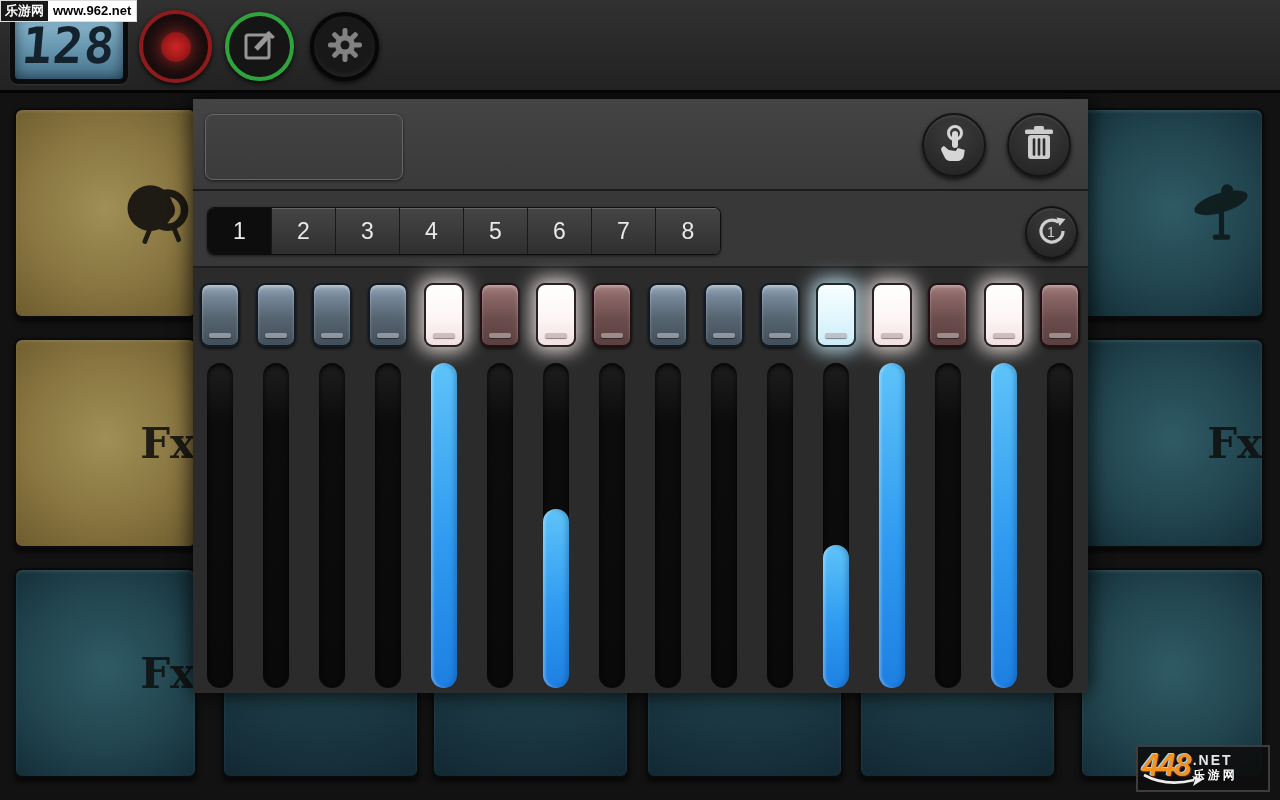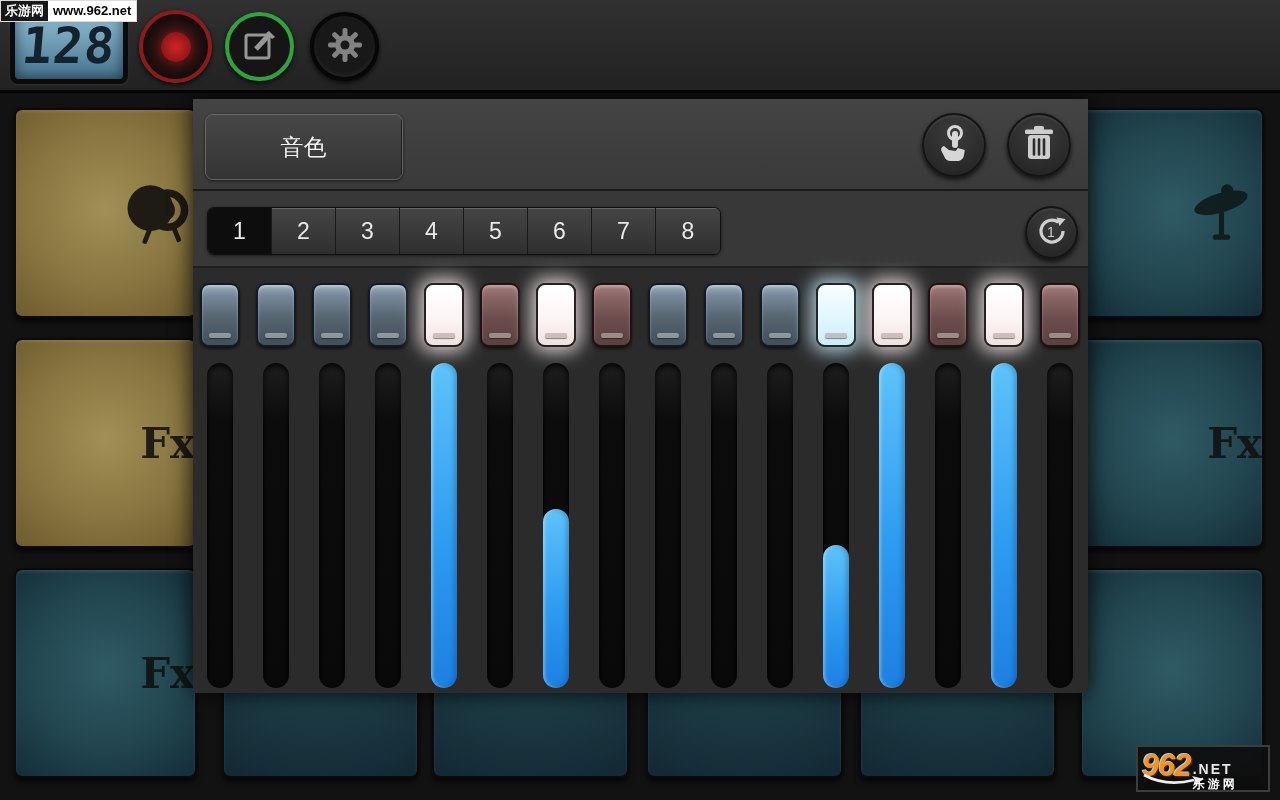"音色" div.tab { html: <div>音色</div> -> none }
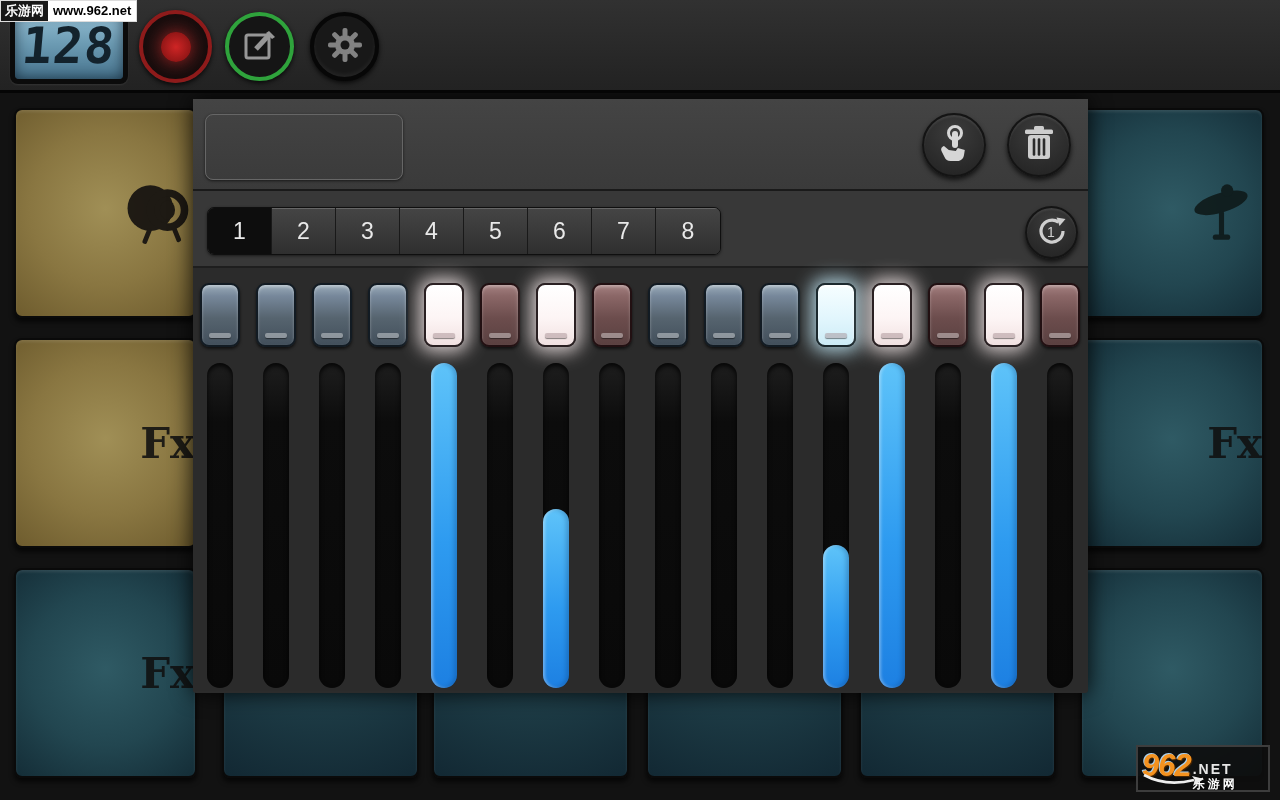"962" span.logo-962 { text: 962 -> 448 }
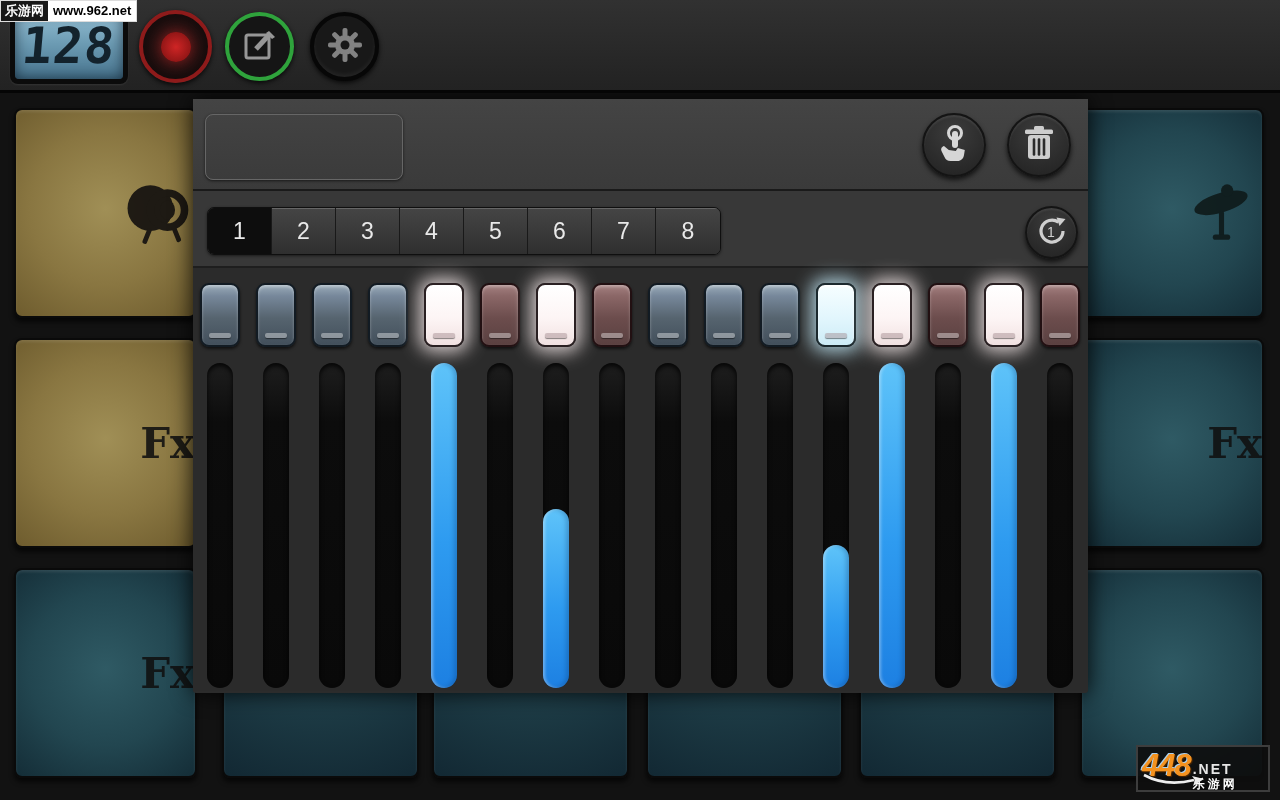".NET" .logo-net { margin-top: 12px -> 3px }
